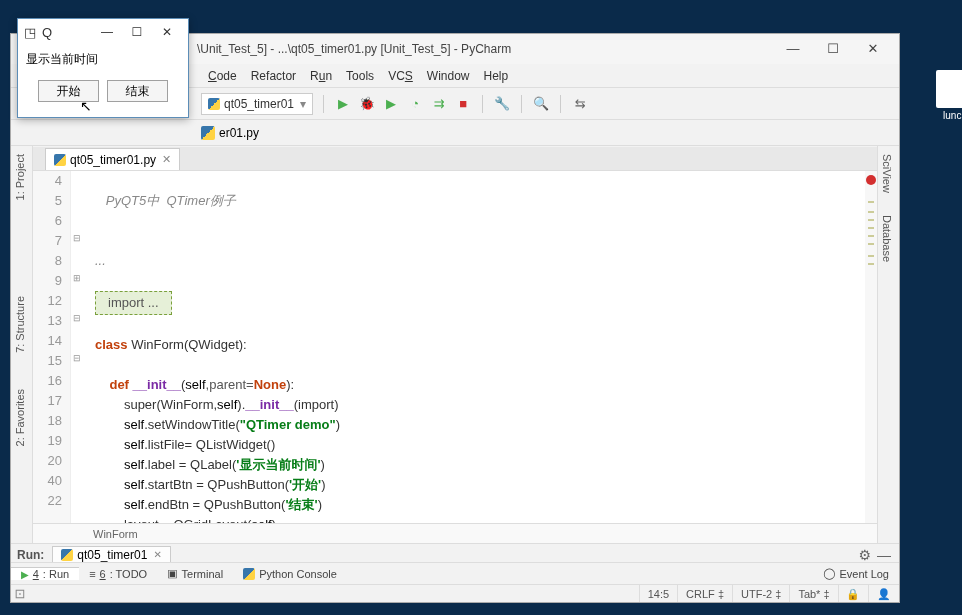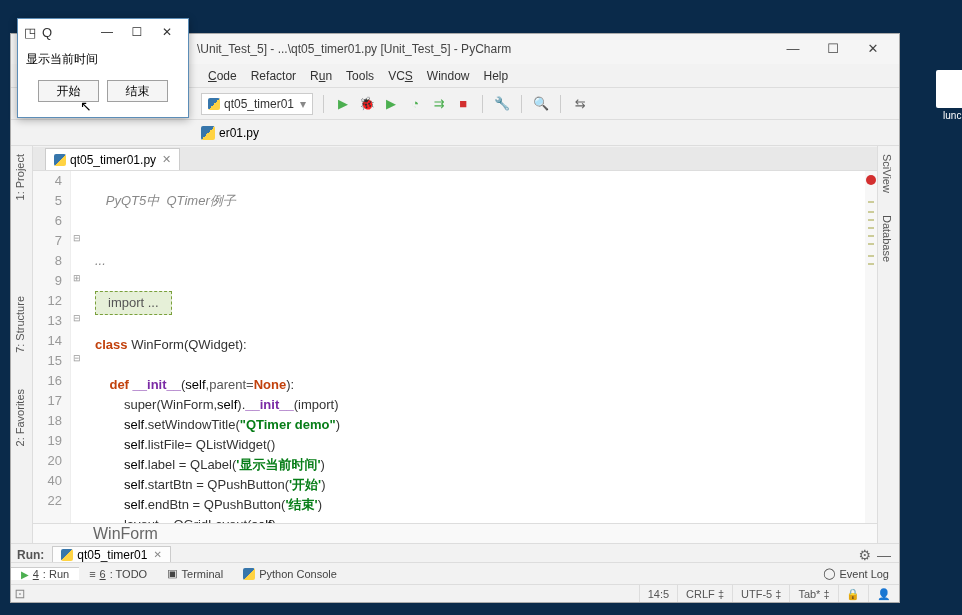"WinForm" .breadcrumb { font-size: 16px -> 11px }
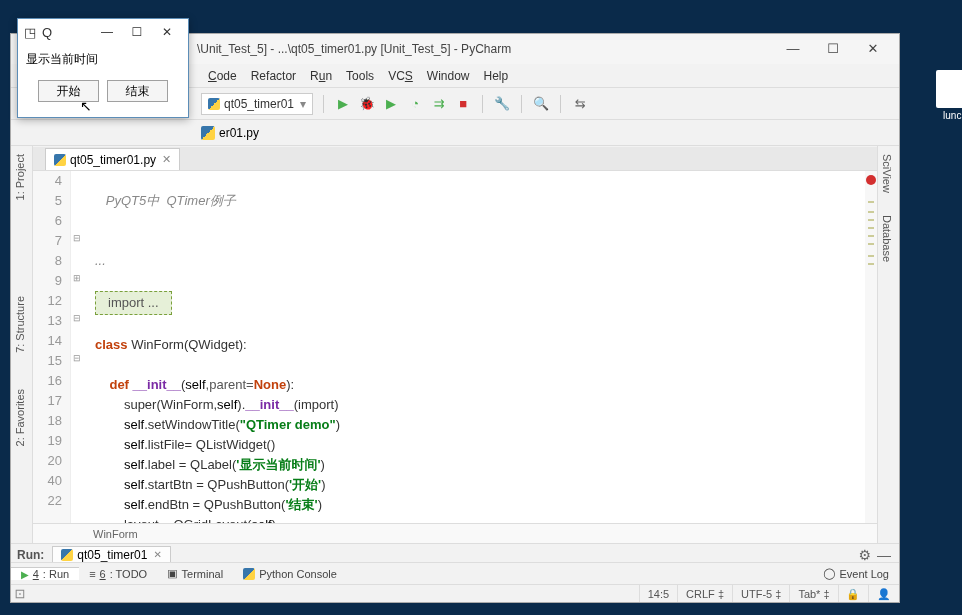"UTF-5" span { text: UTF-5 -> UTF-2 }
